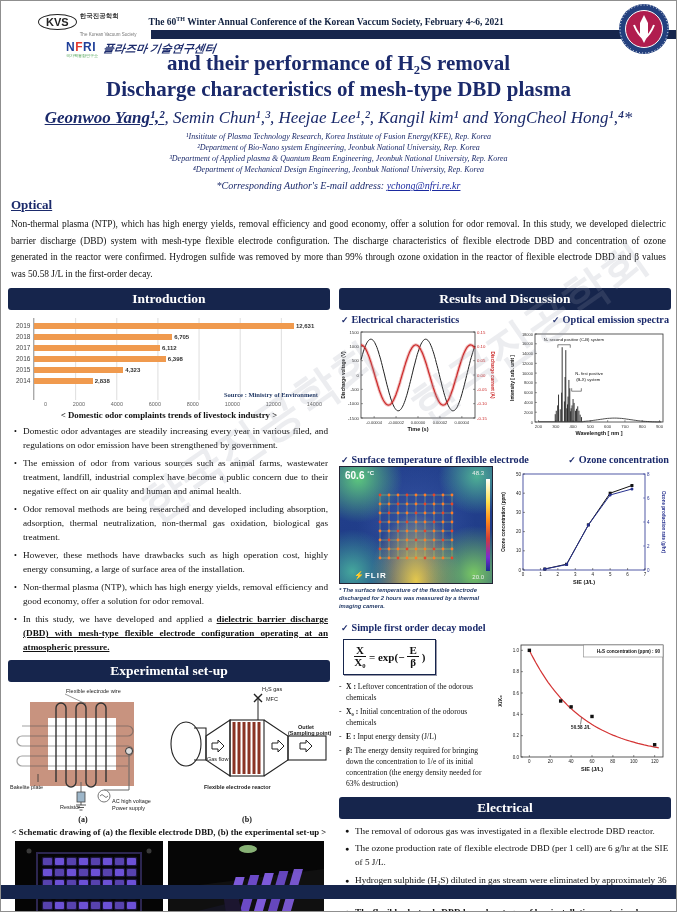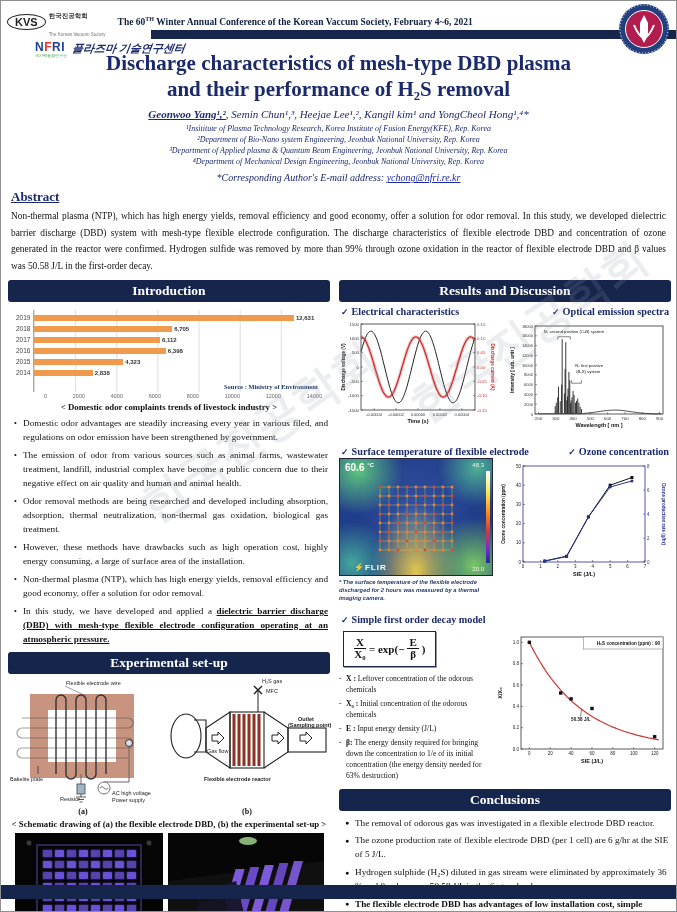"KVS" .hdr { padding-left: none -> 31px }
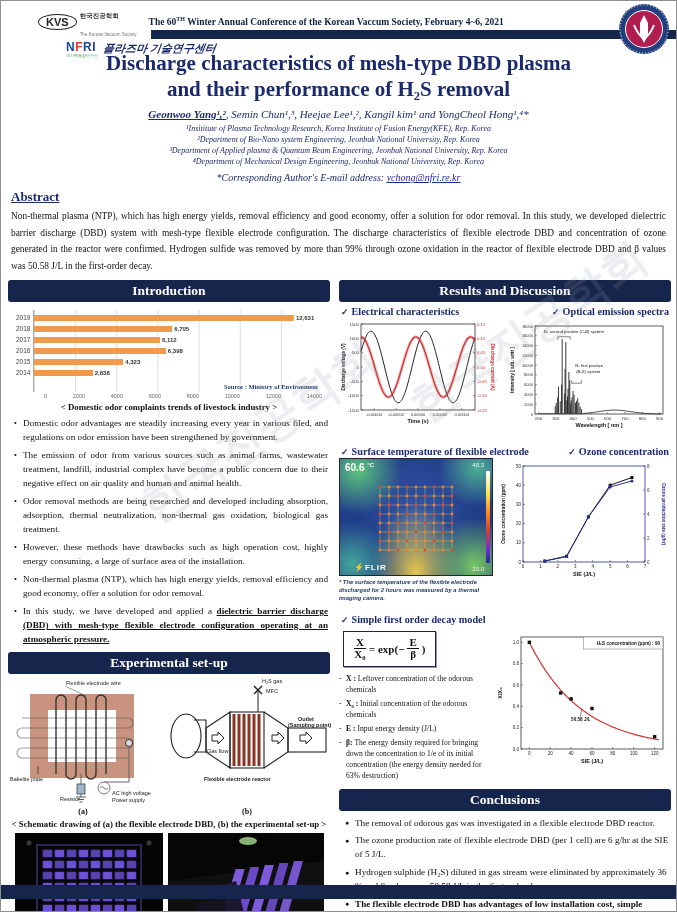"Discharge characteristics of mesh-type" div { order: before "and their performance of H₂S" -> after "and their performance of H₂S" }
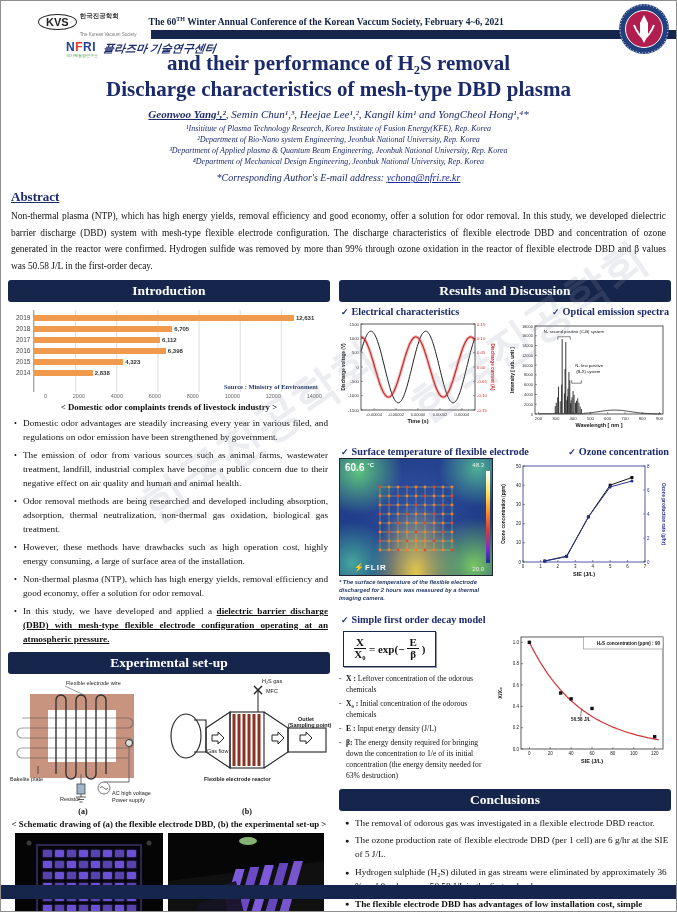"Geonwoo Yang¹,², Semin Chun¹,³, Heejae" .authors { font-size: 11px -> 17px }
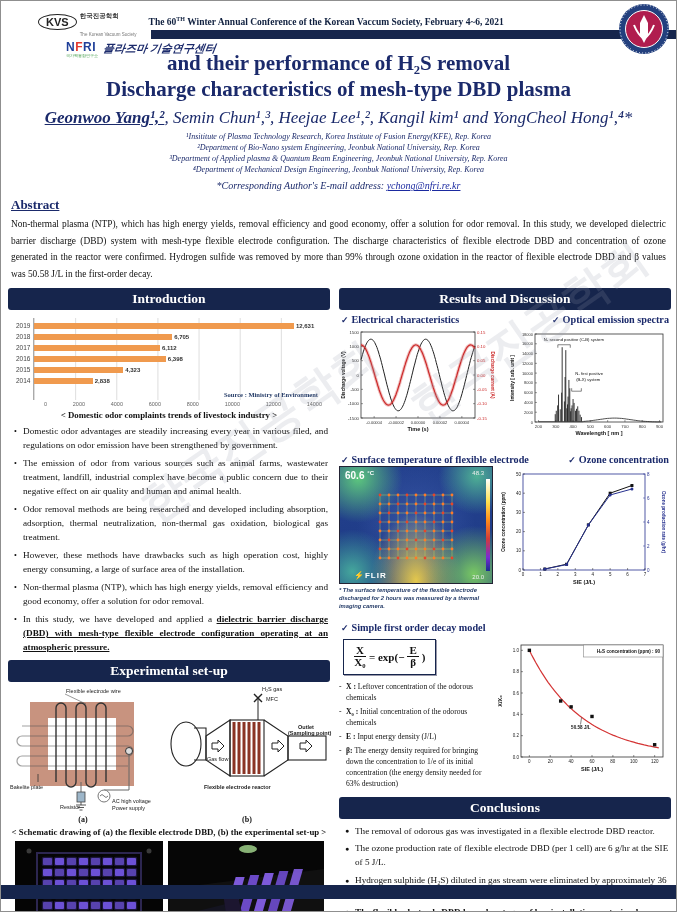"Abstract" h2 { text: Abstract -> Optical }
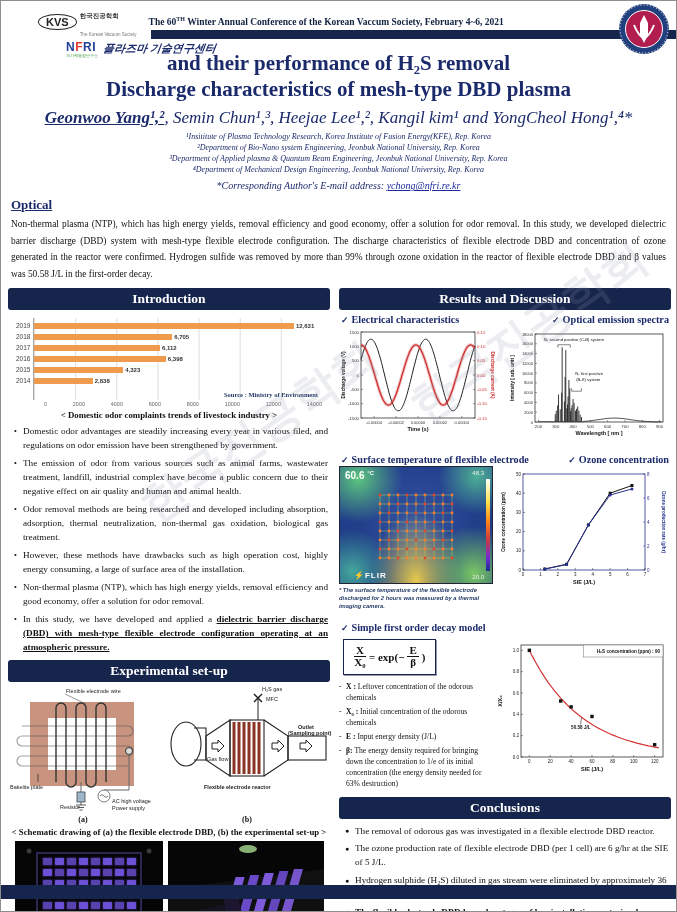"Conclusions" div.sec-hdr { text: Conclusions -> Electrical }
